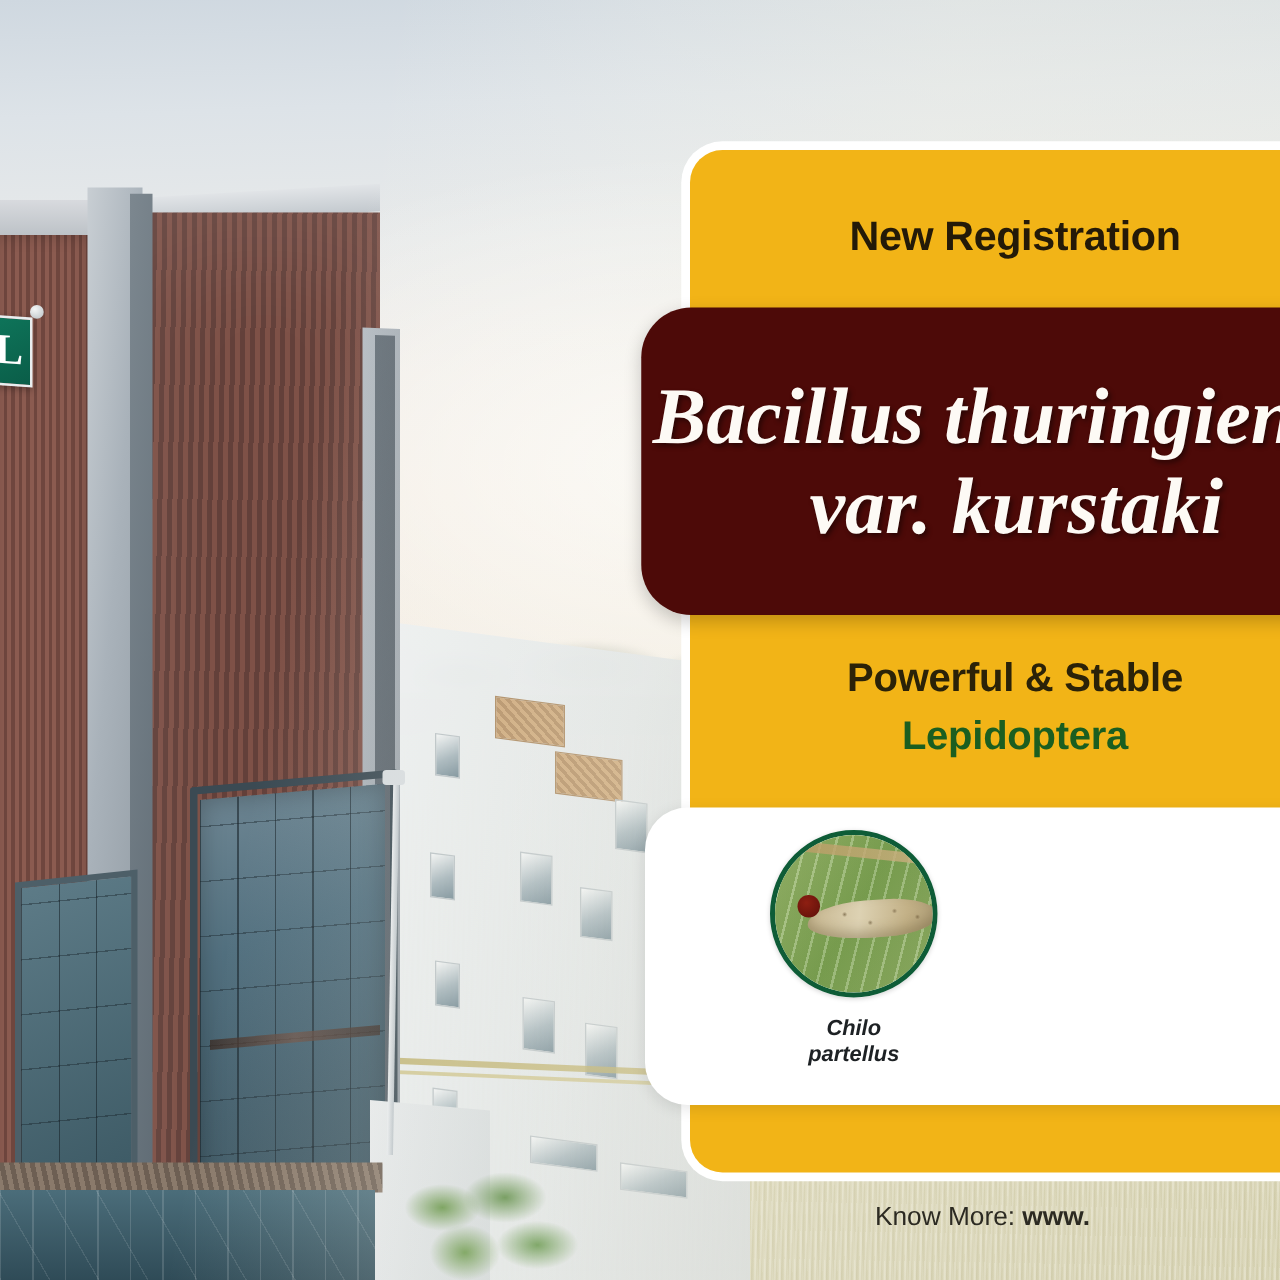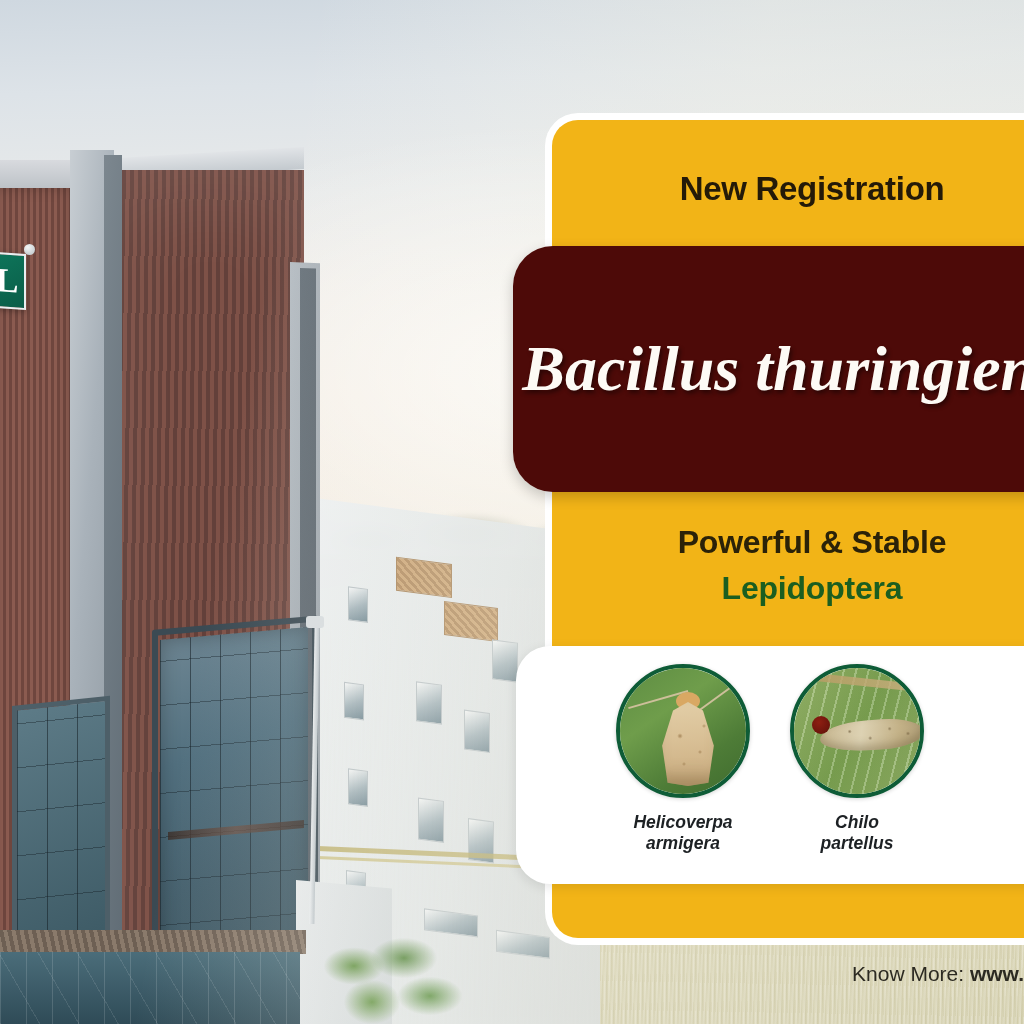"var. kurstaki" span { html: none -> <span>var. kurstaki</span> }
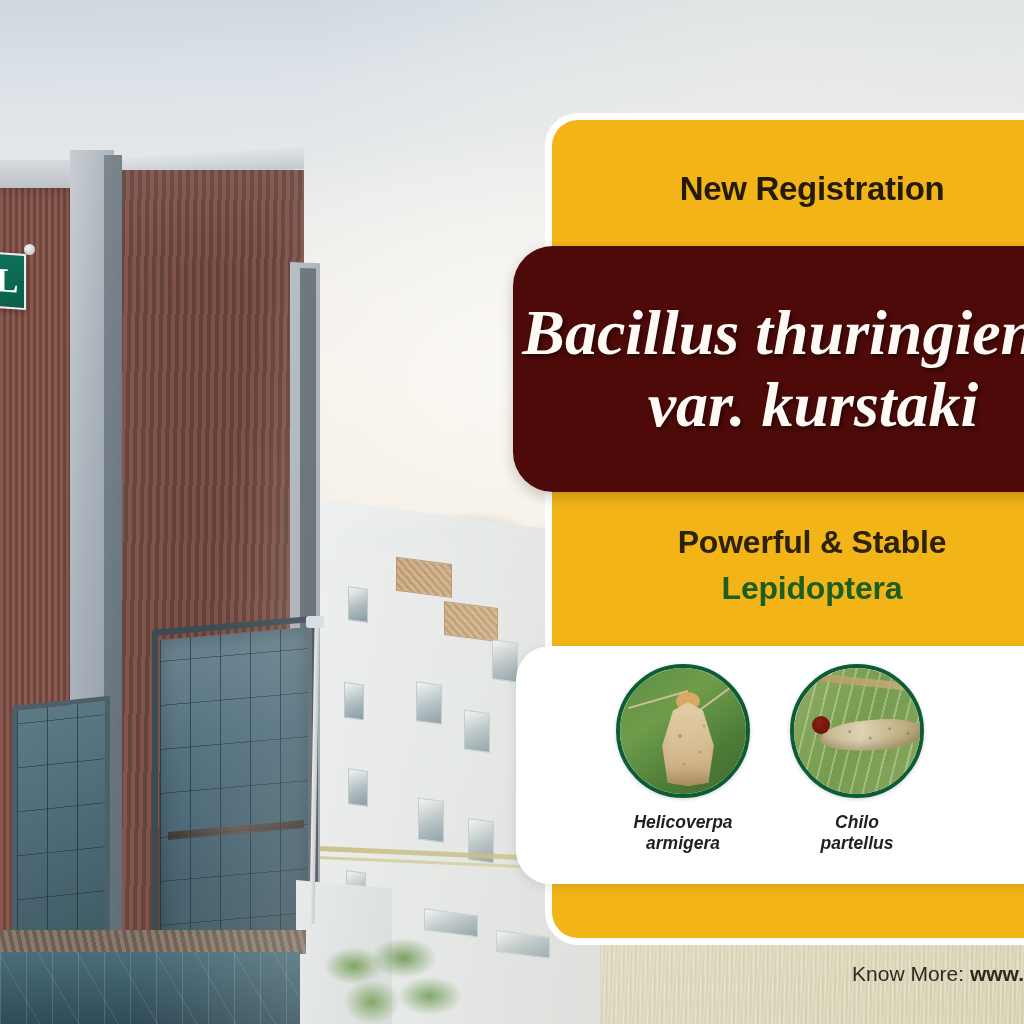"Helicoverpa" div.pest { html: <div> <div> <div></div> <div></div> <div></div> <div></div> <div></div> </div> <div>Helicoverpa armigera</div> </div> -> none }
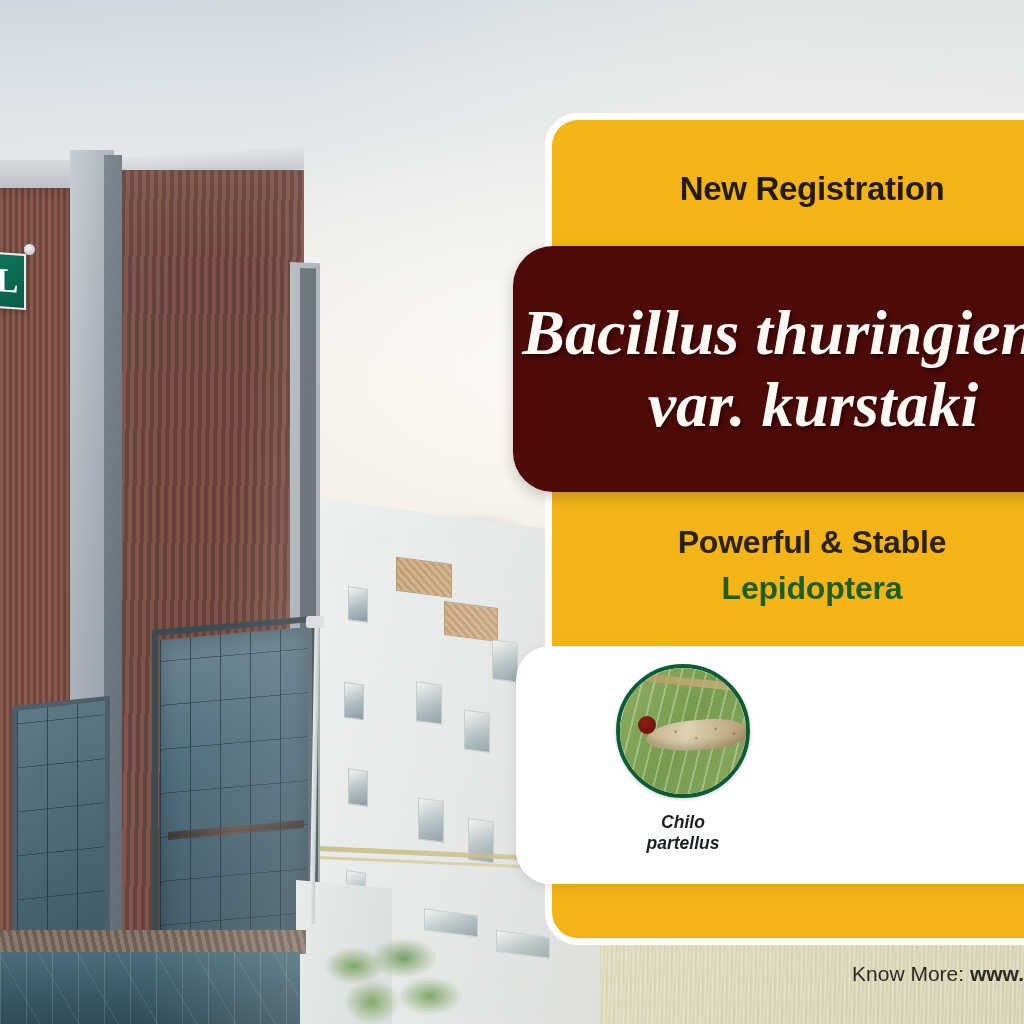"Know More: www." .know-more { text-align: right -> left }
